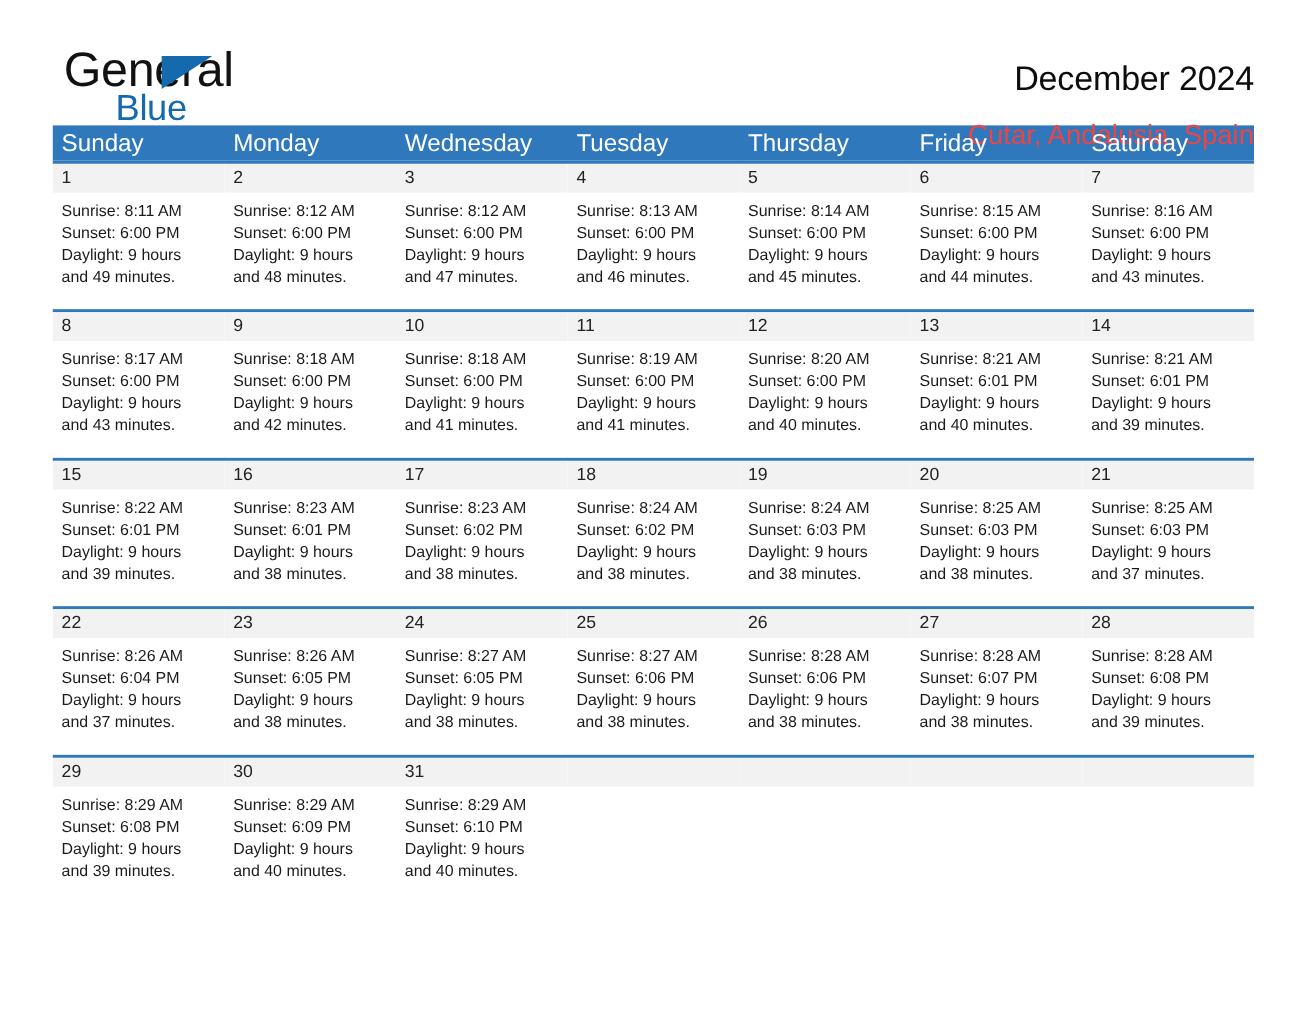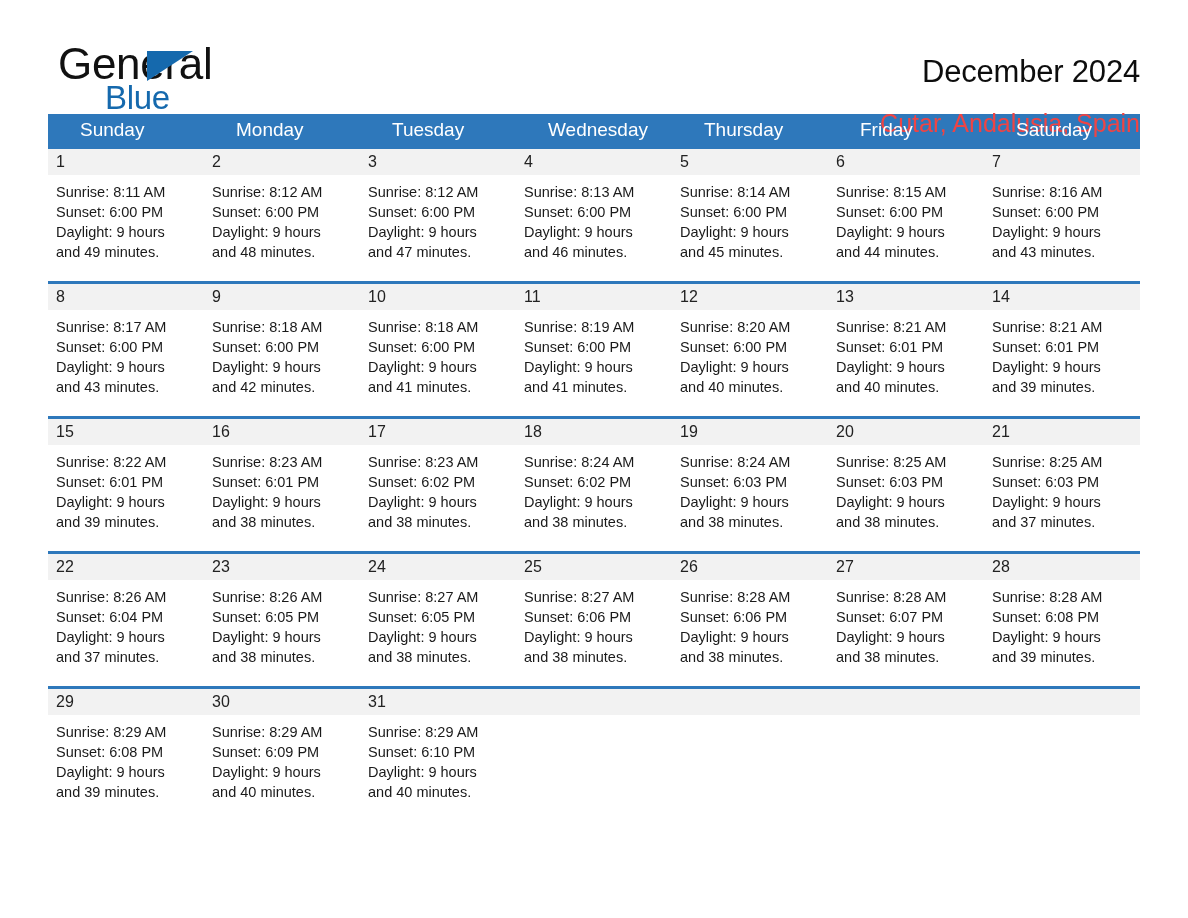"Sunday" .weekday-cell { font-size: 19px -> 22px; margin-left: 24px -> none }
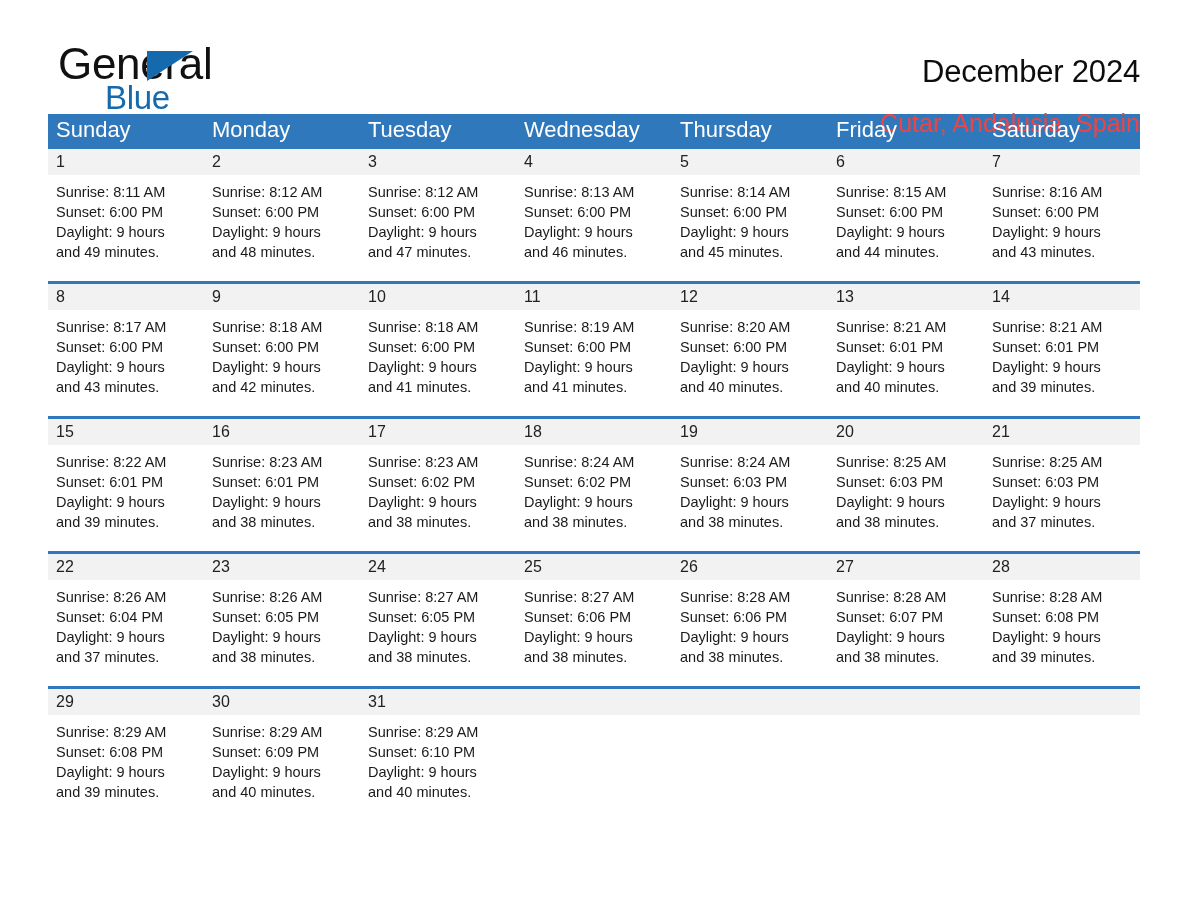"Tuesday" div.weekday-cell { order: before "Wednesday" -> after "Wednesday" }
